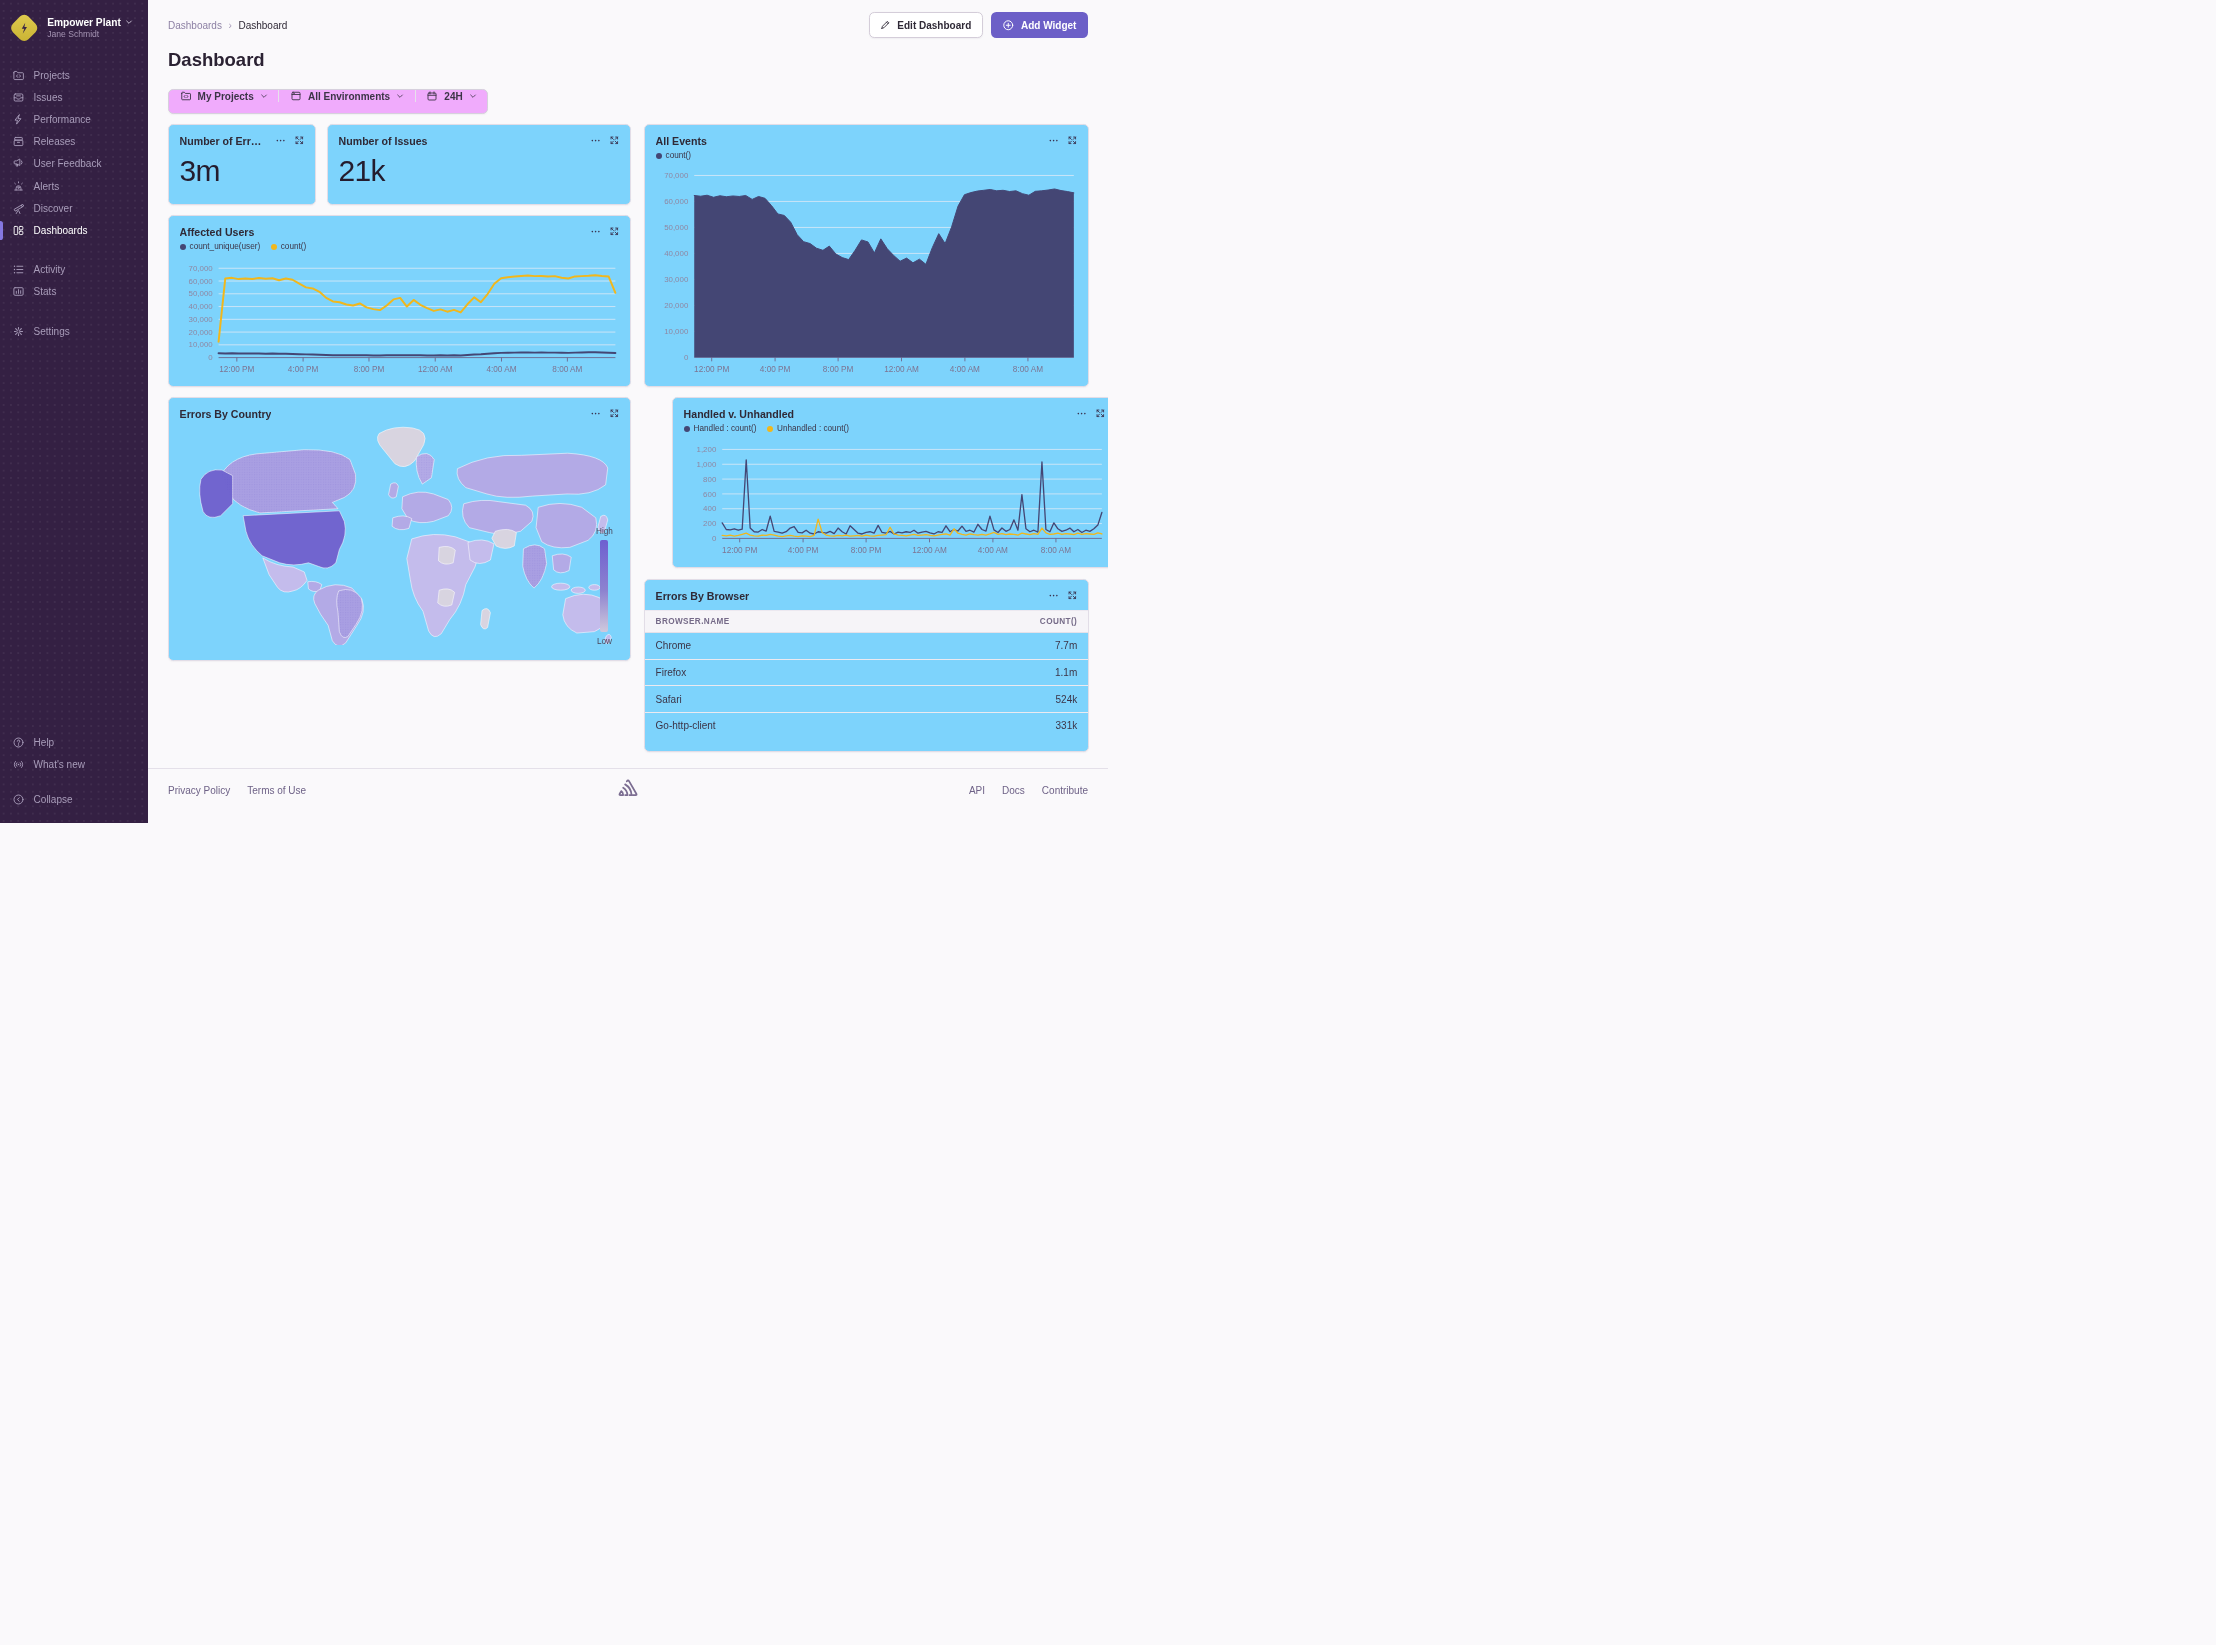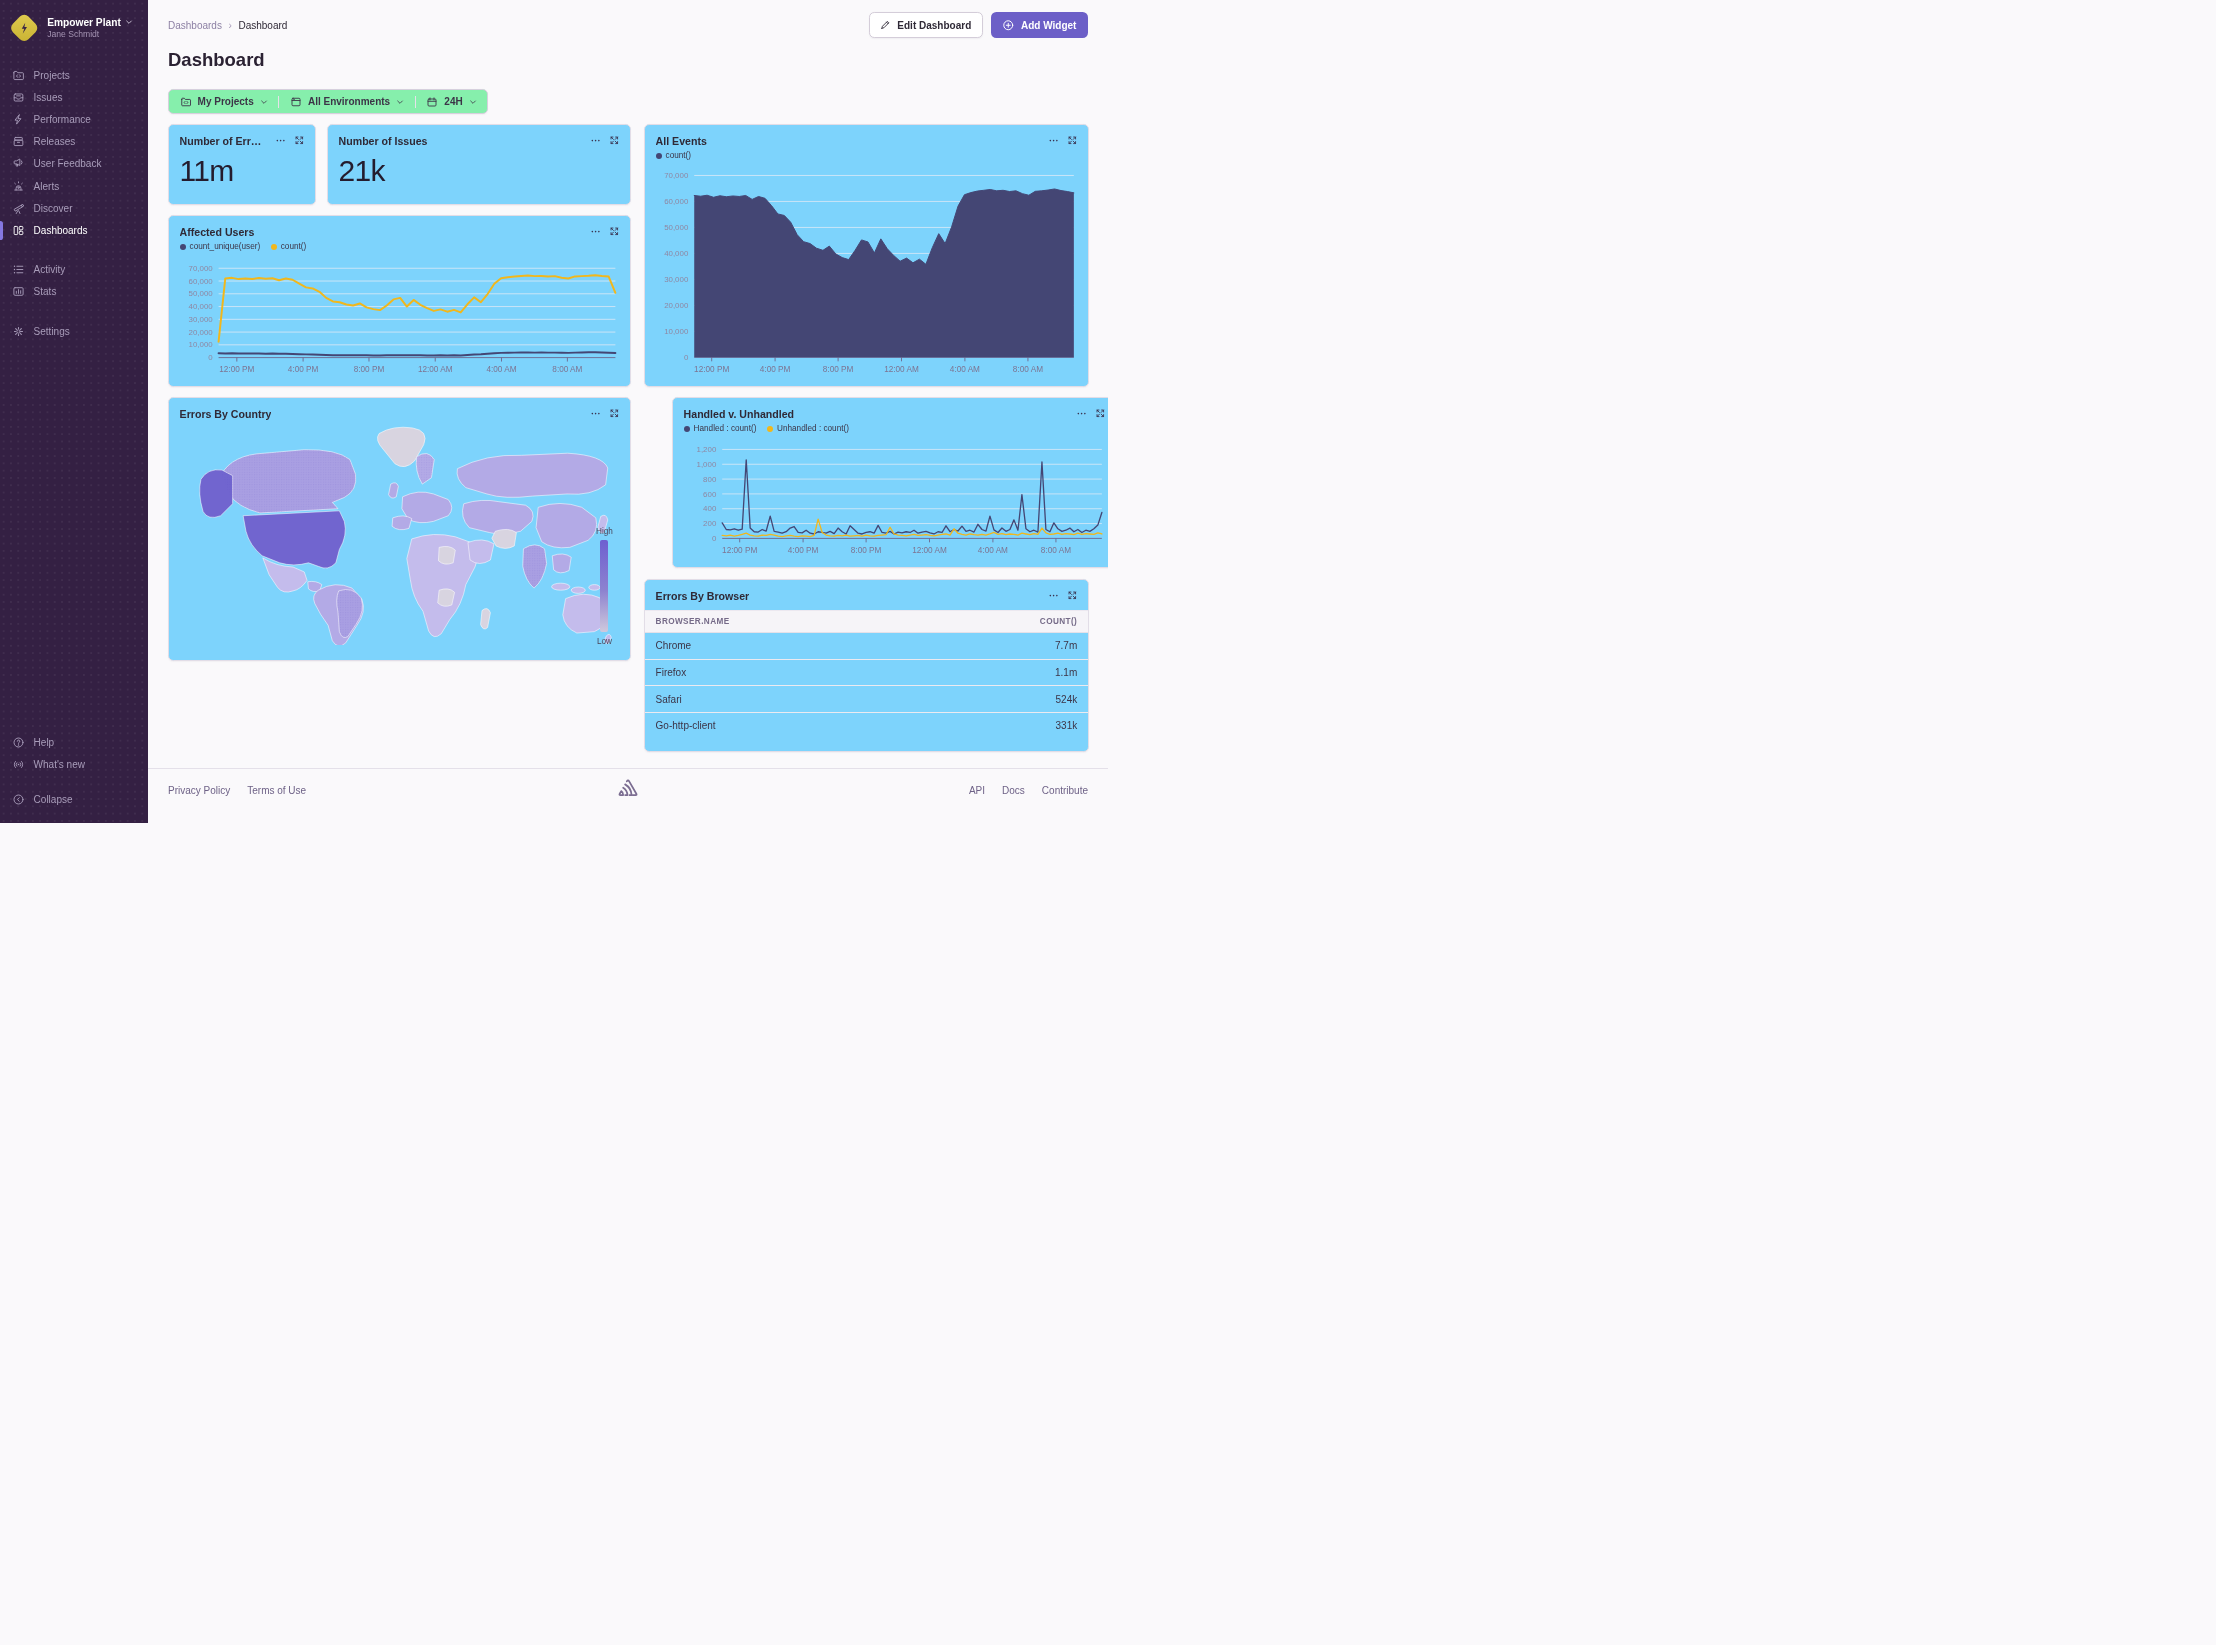"My Projects" .filterbar { align-items: center -> flex-start; background: #86efac -> #f0abfc }
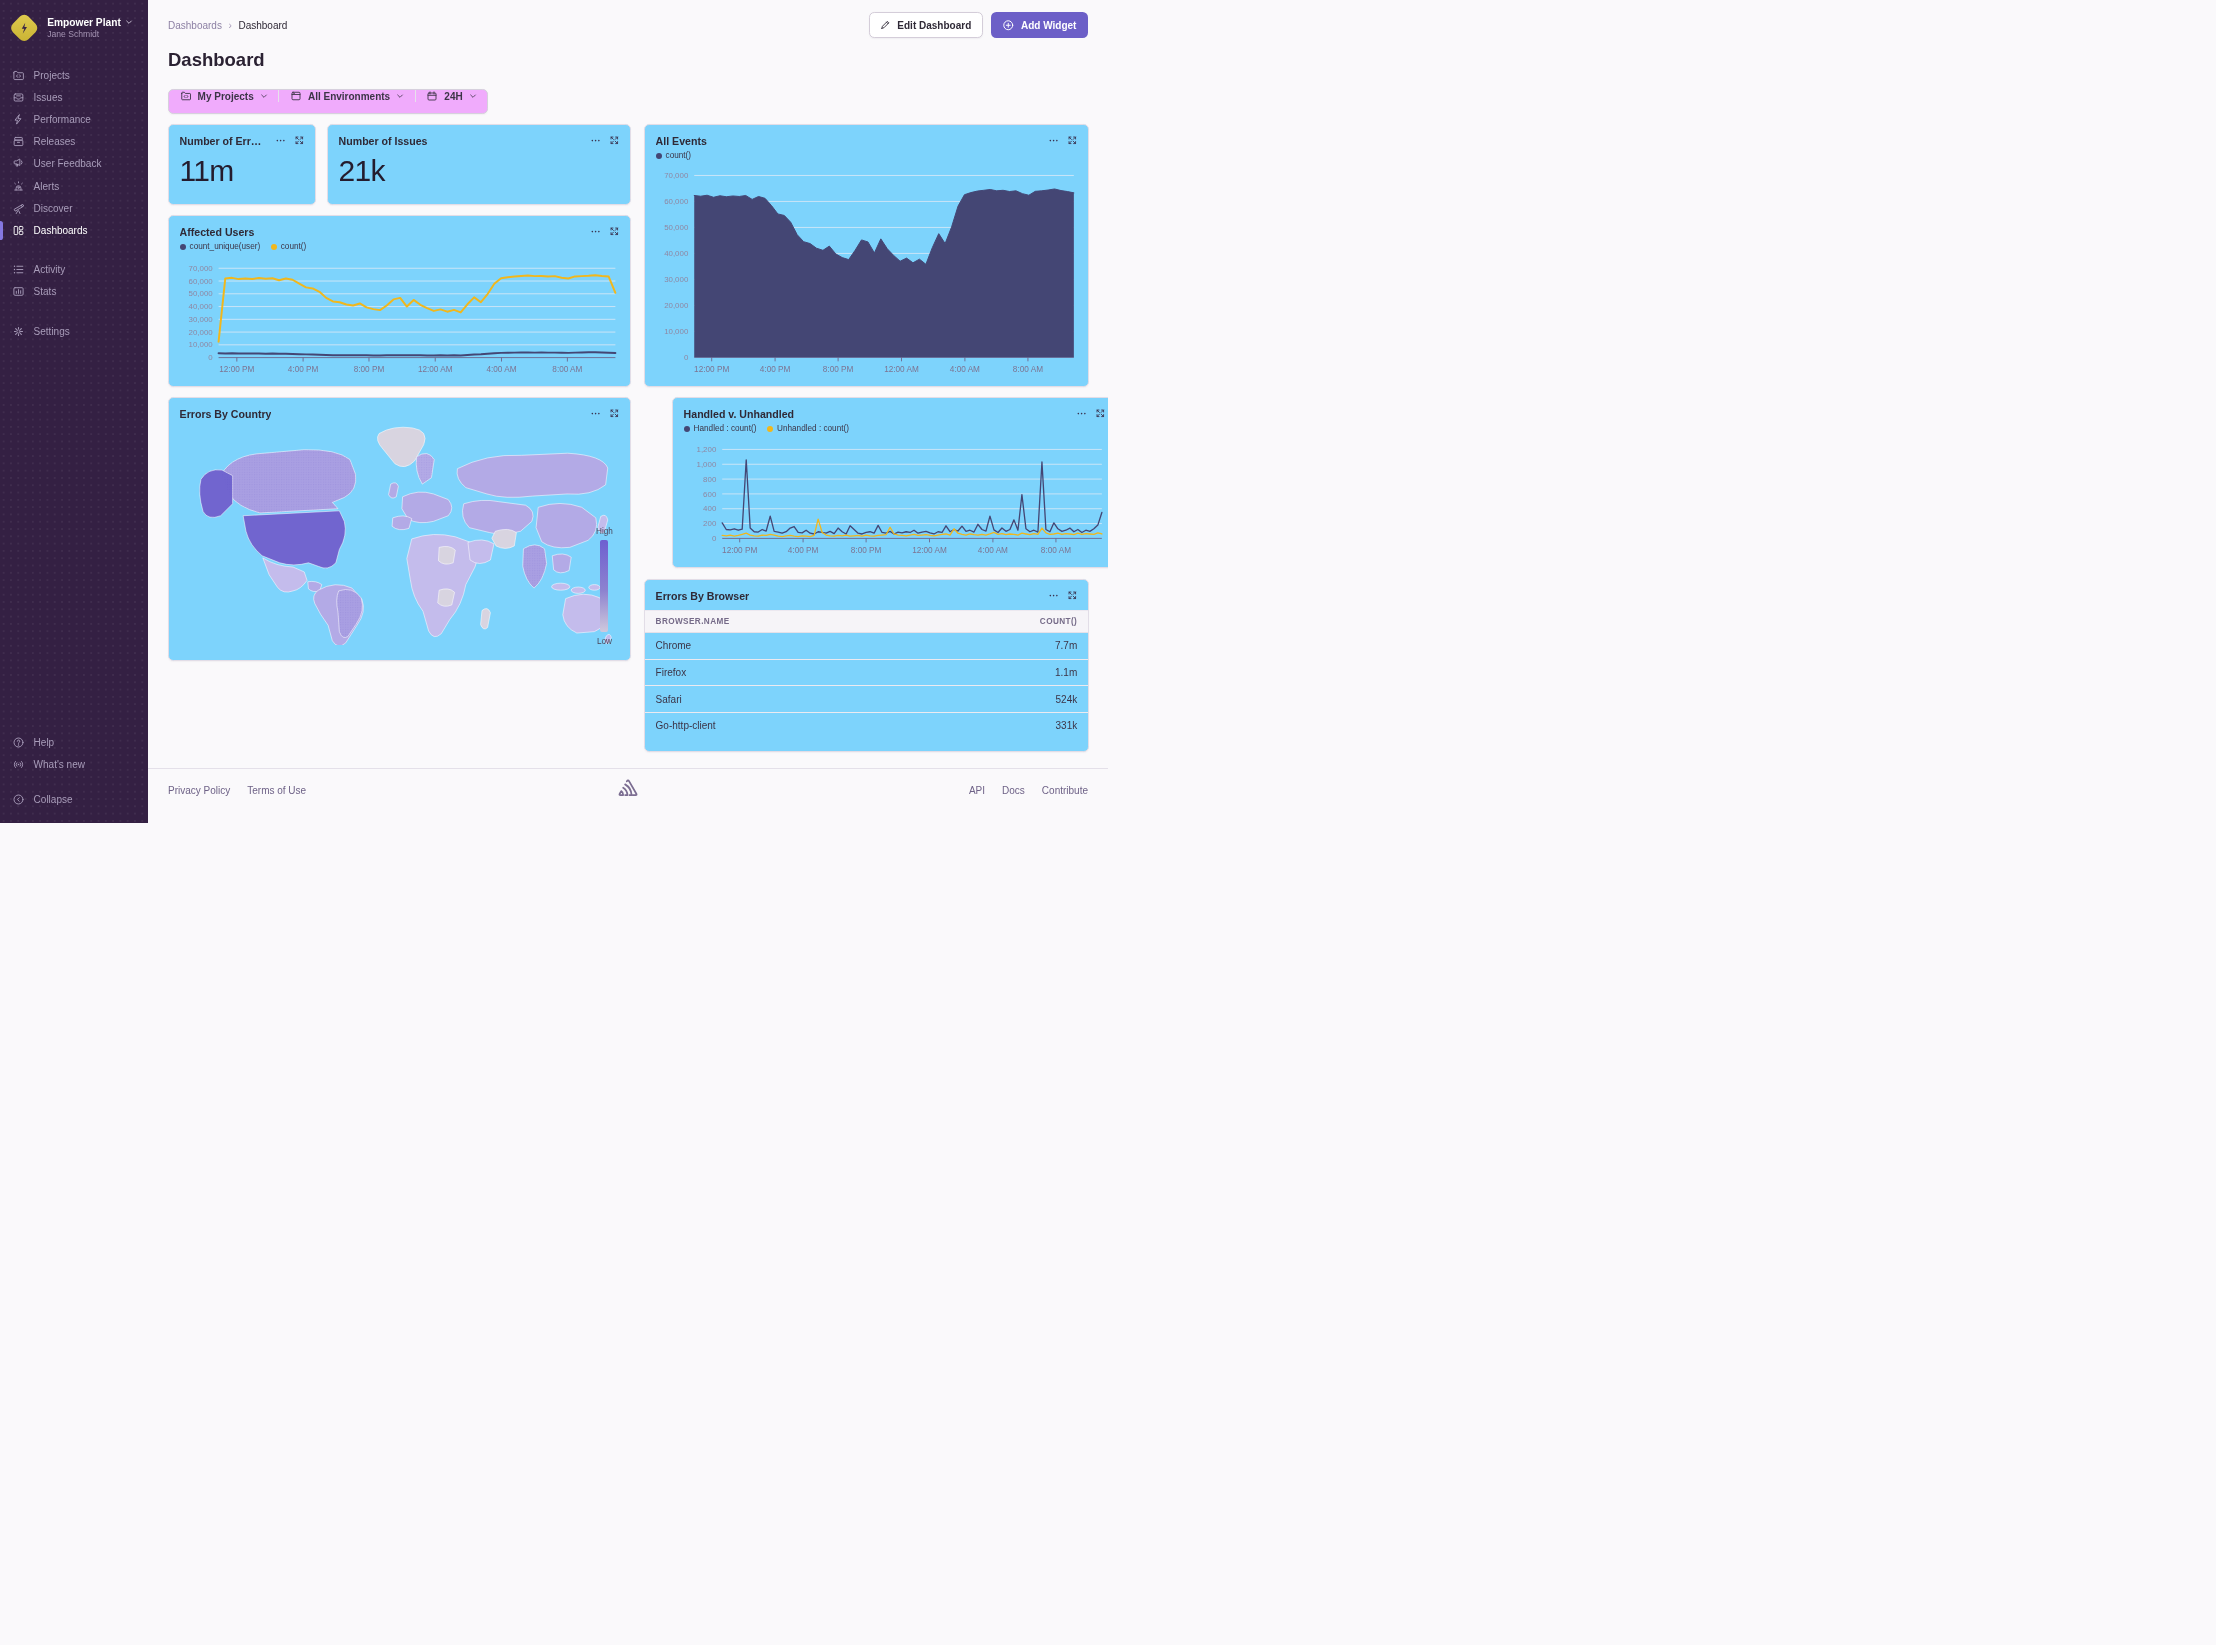"11m" div.big-value { text: 11m -> 3m }
